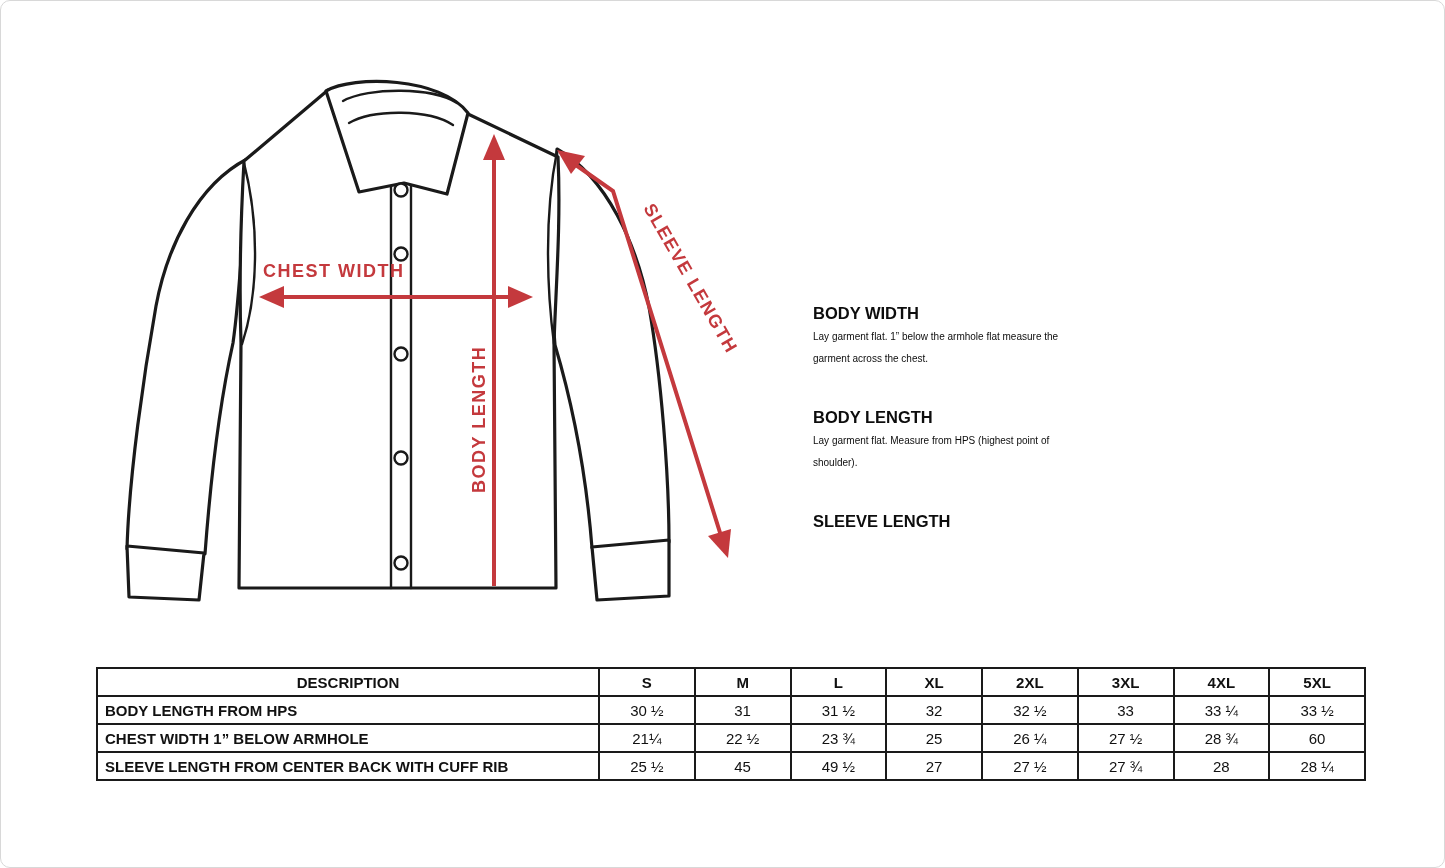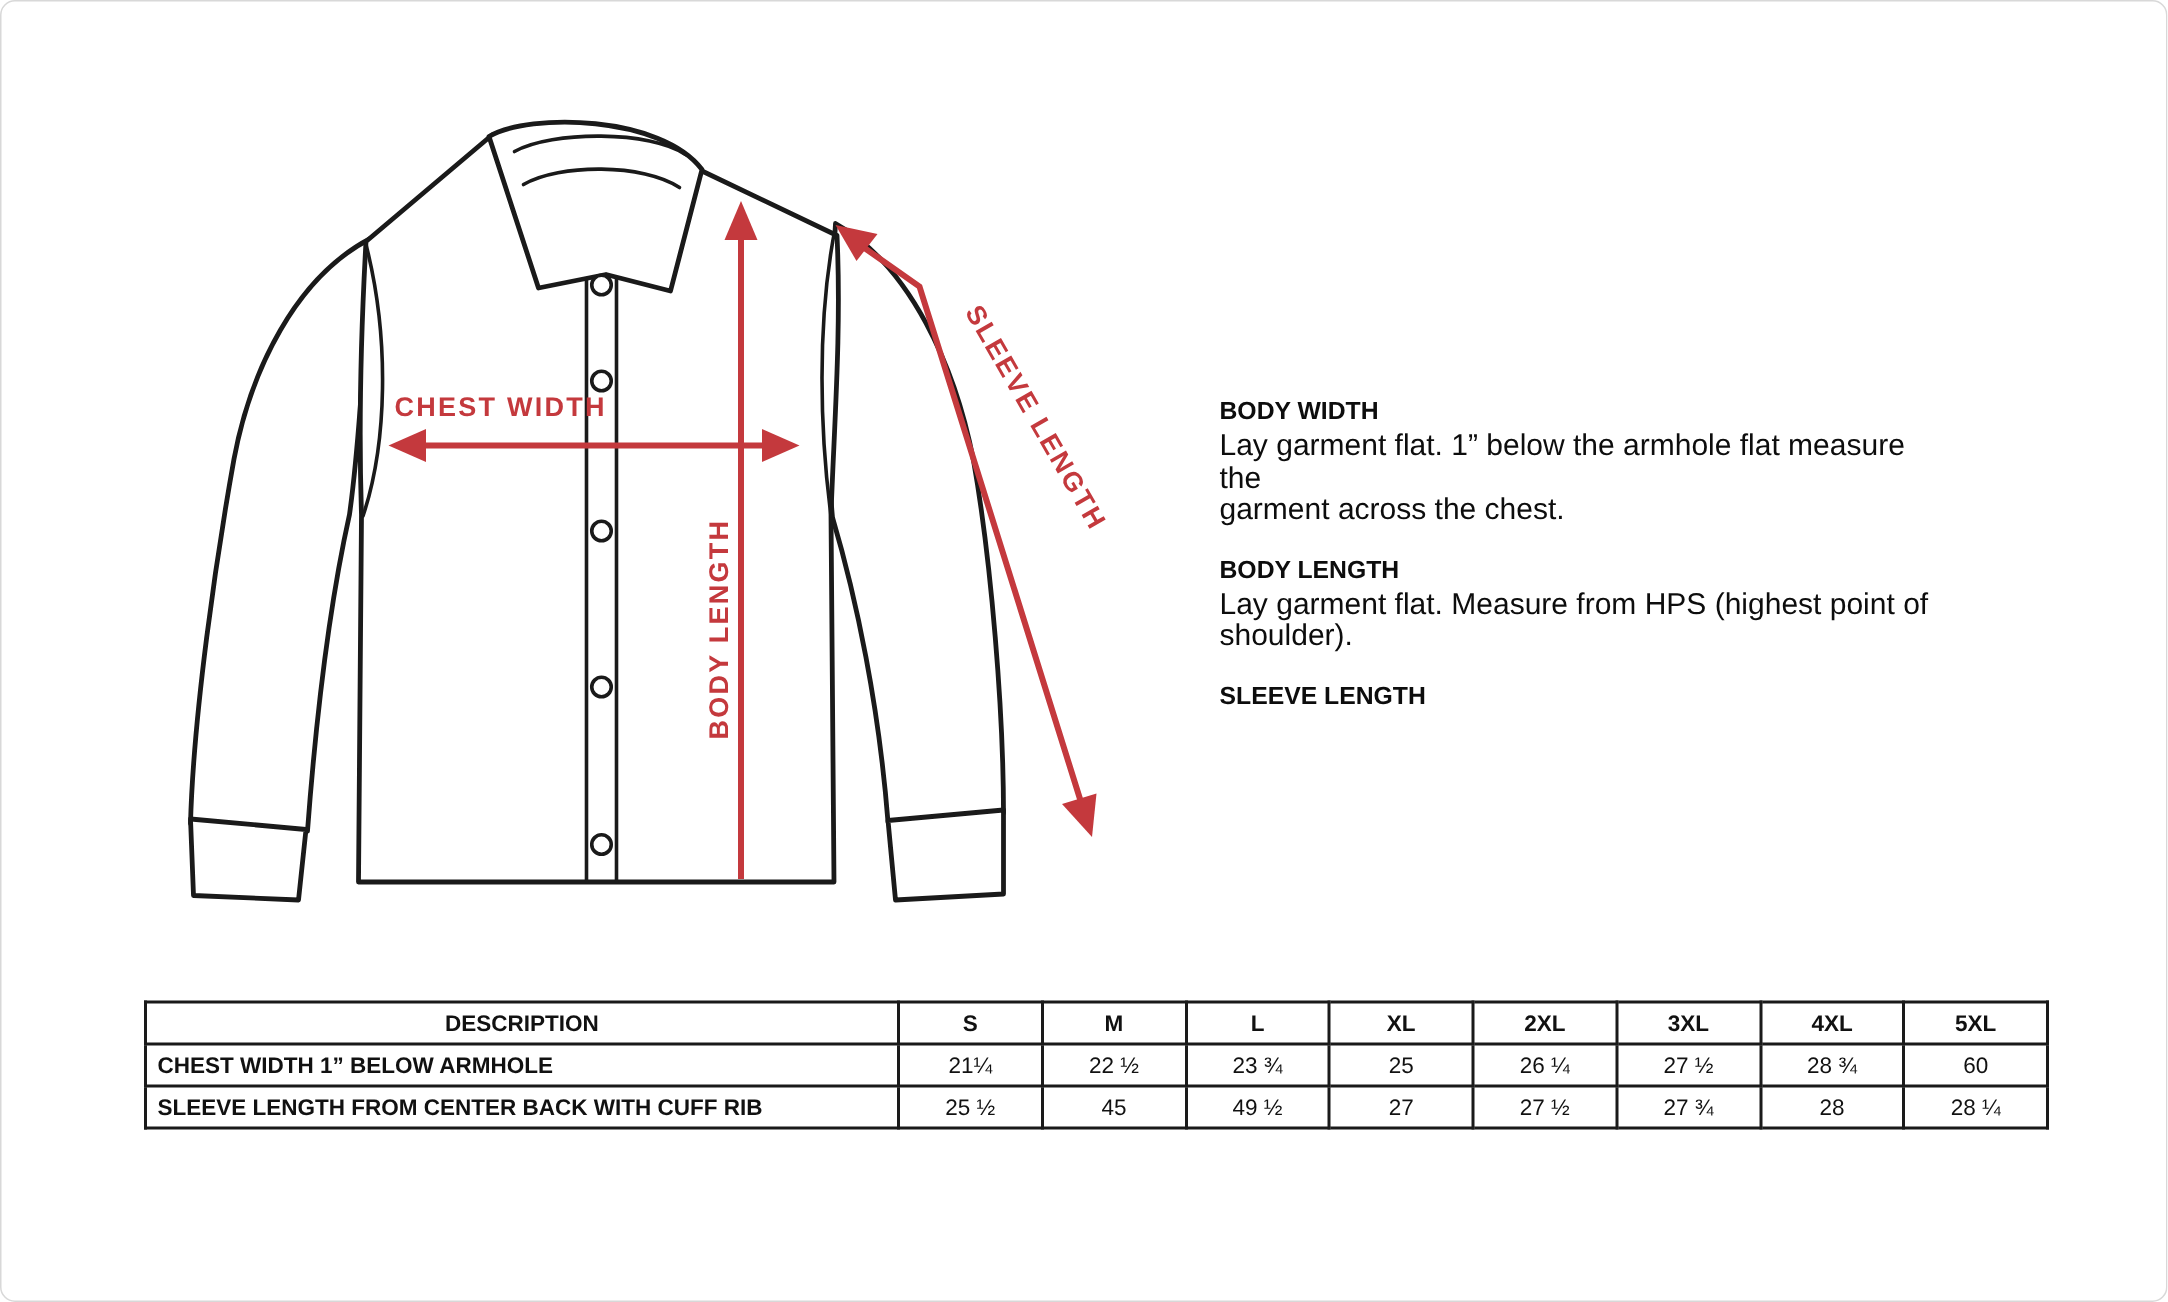"BODY WIDTH" .guide-h { margin-top: none -> 39px }
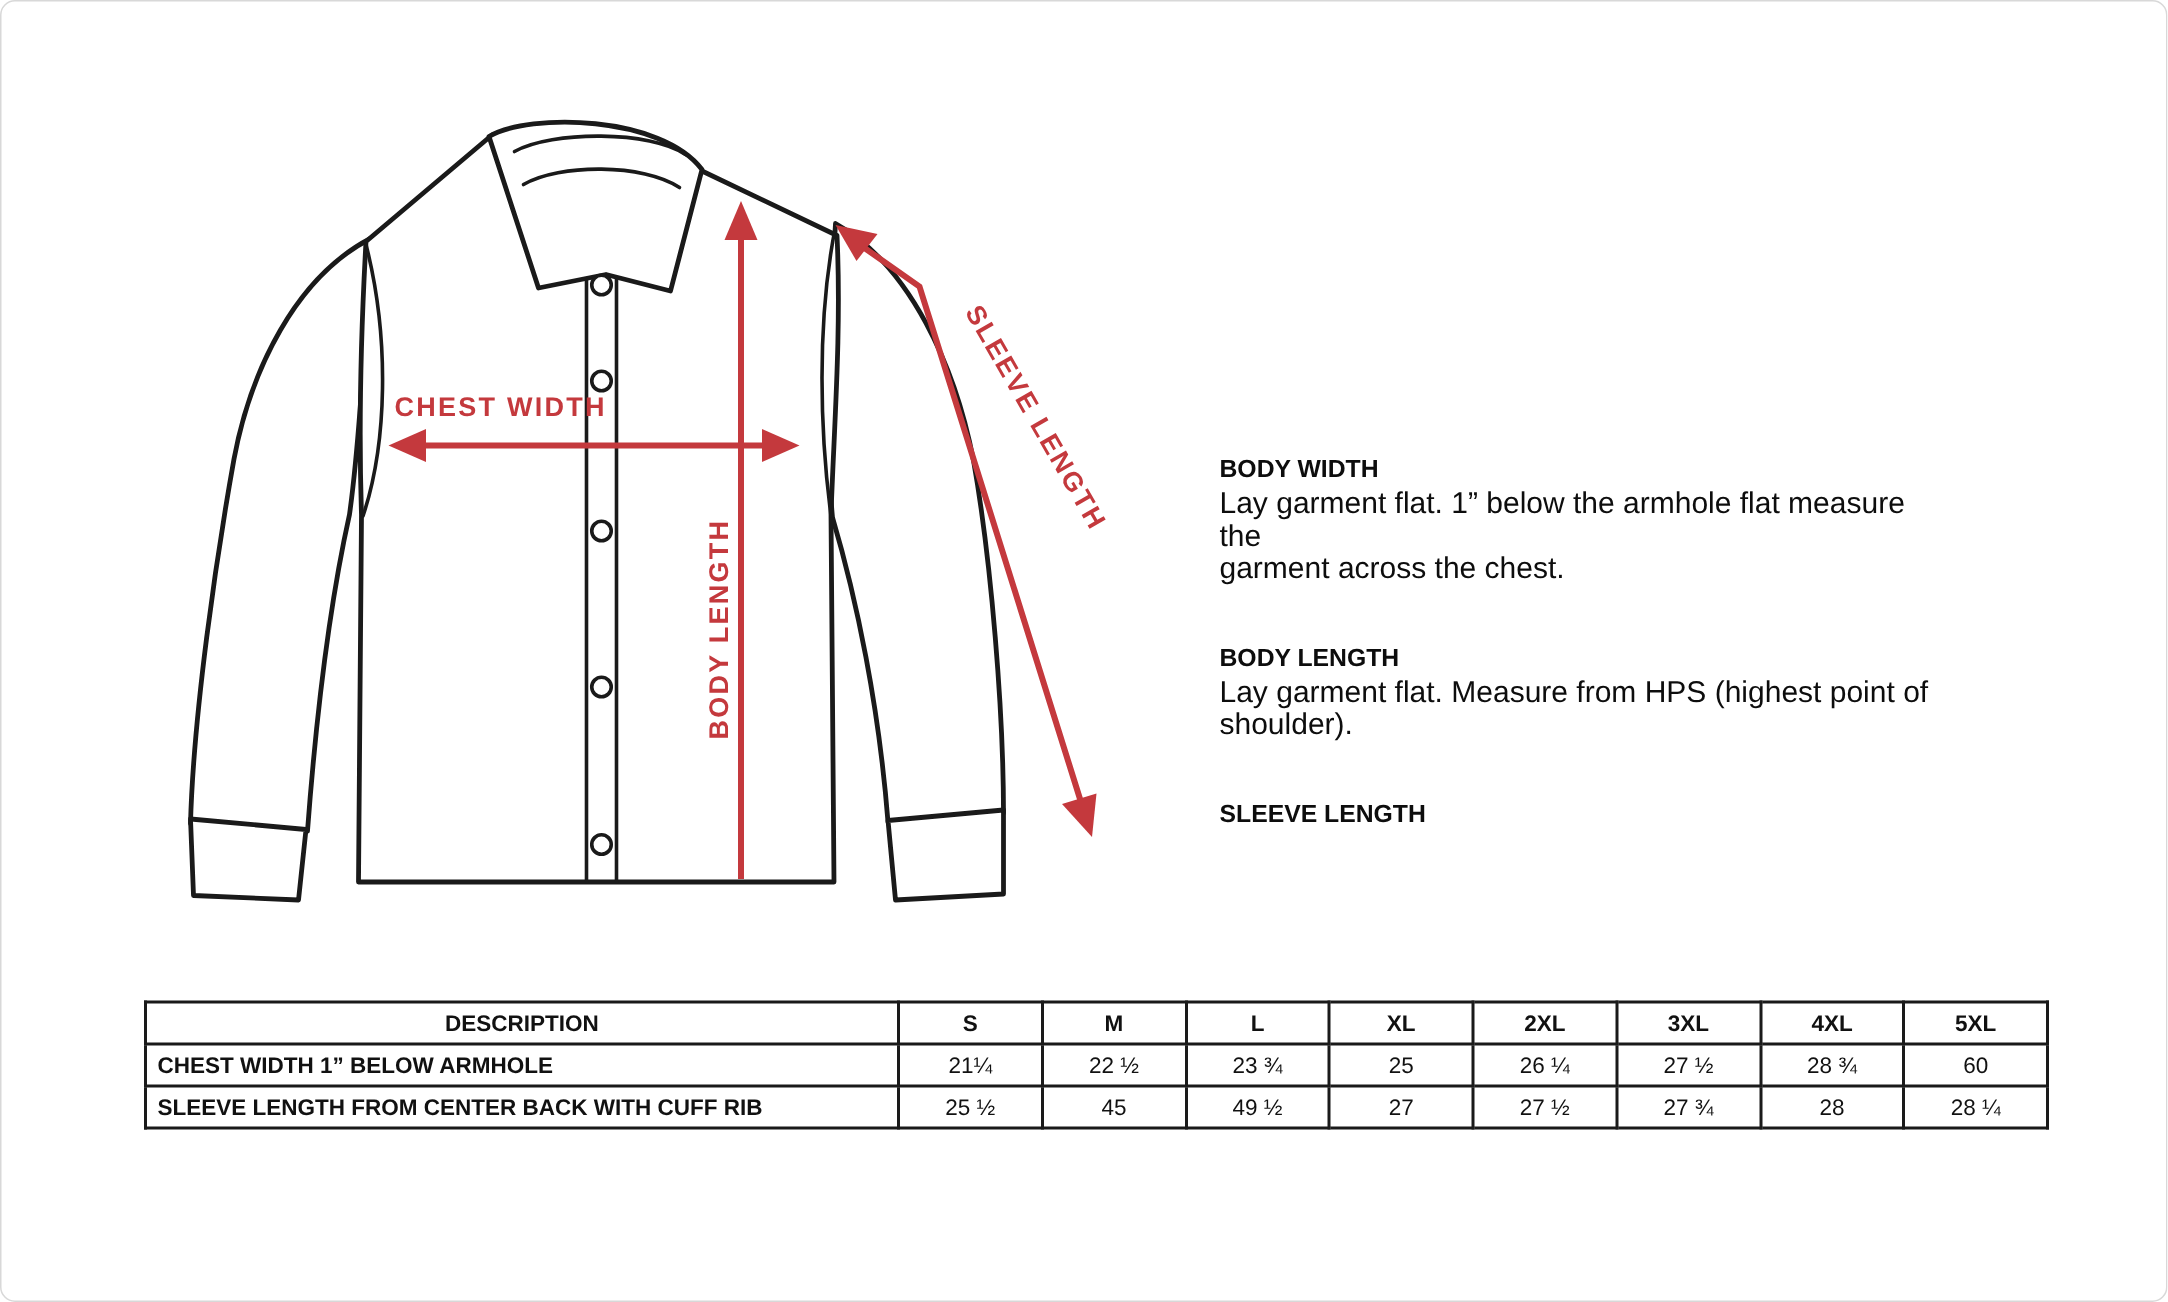"Lay garment flat. 1” below" .guide-t { font-size: 20px -> 10px }
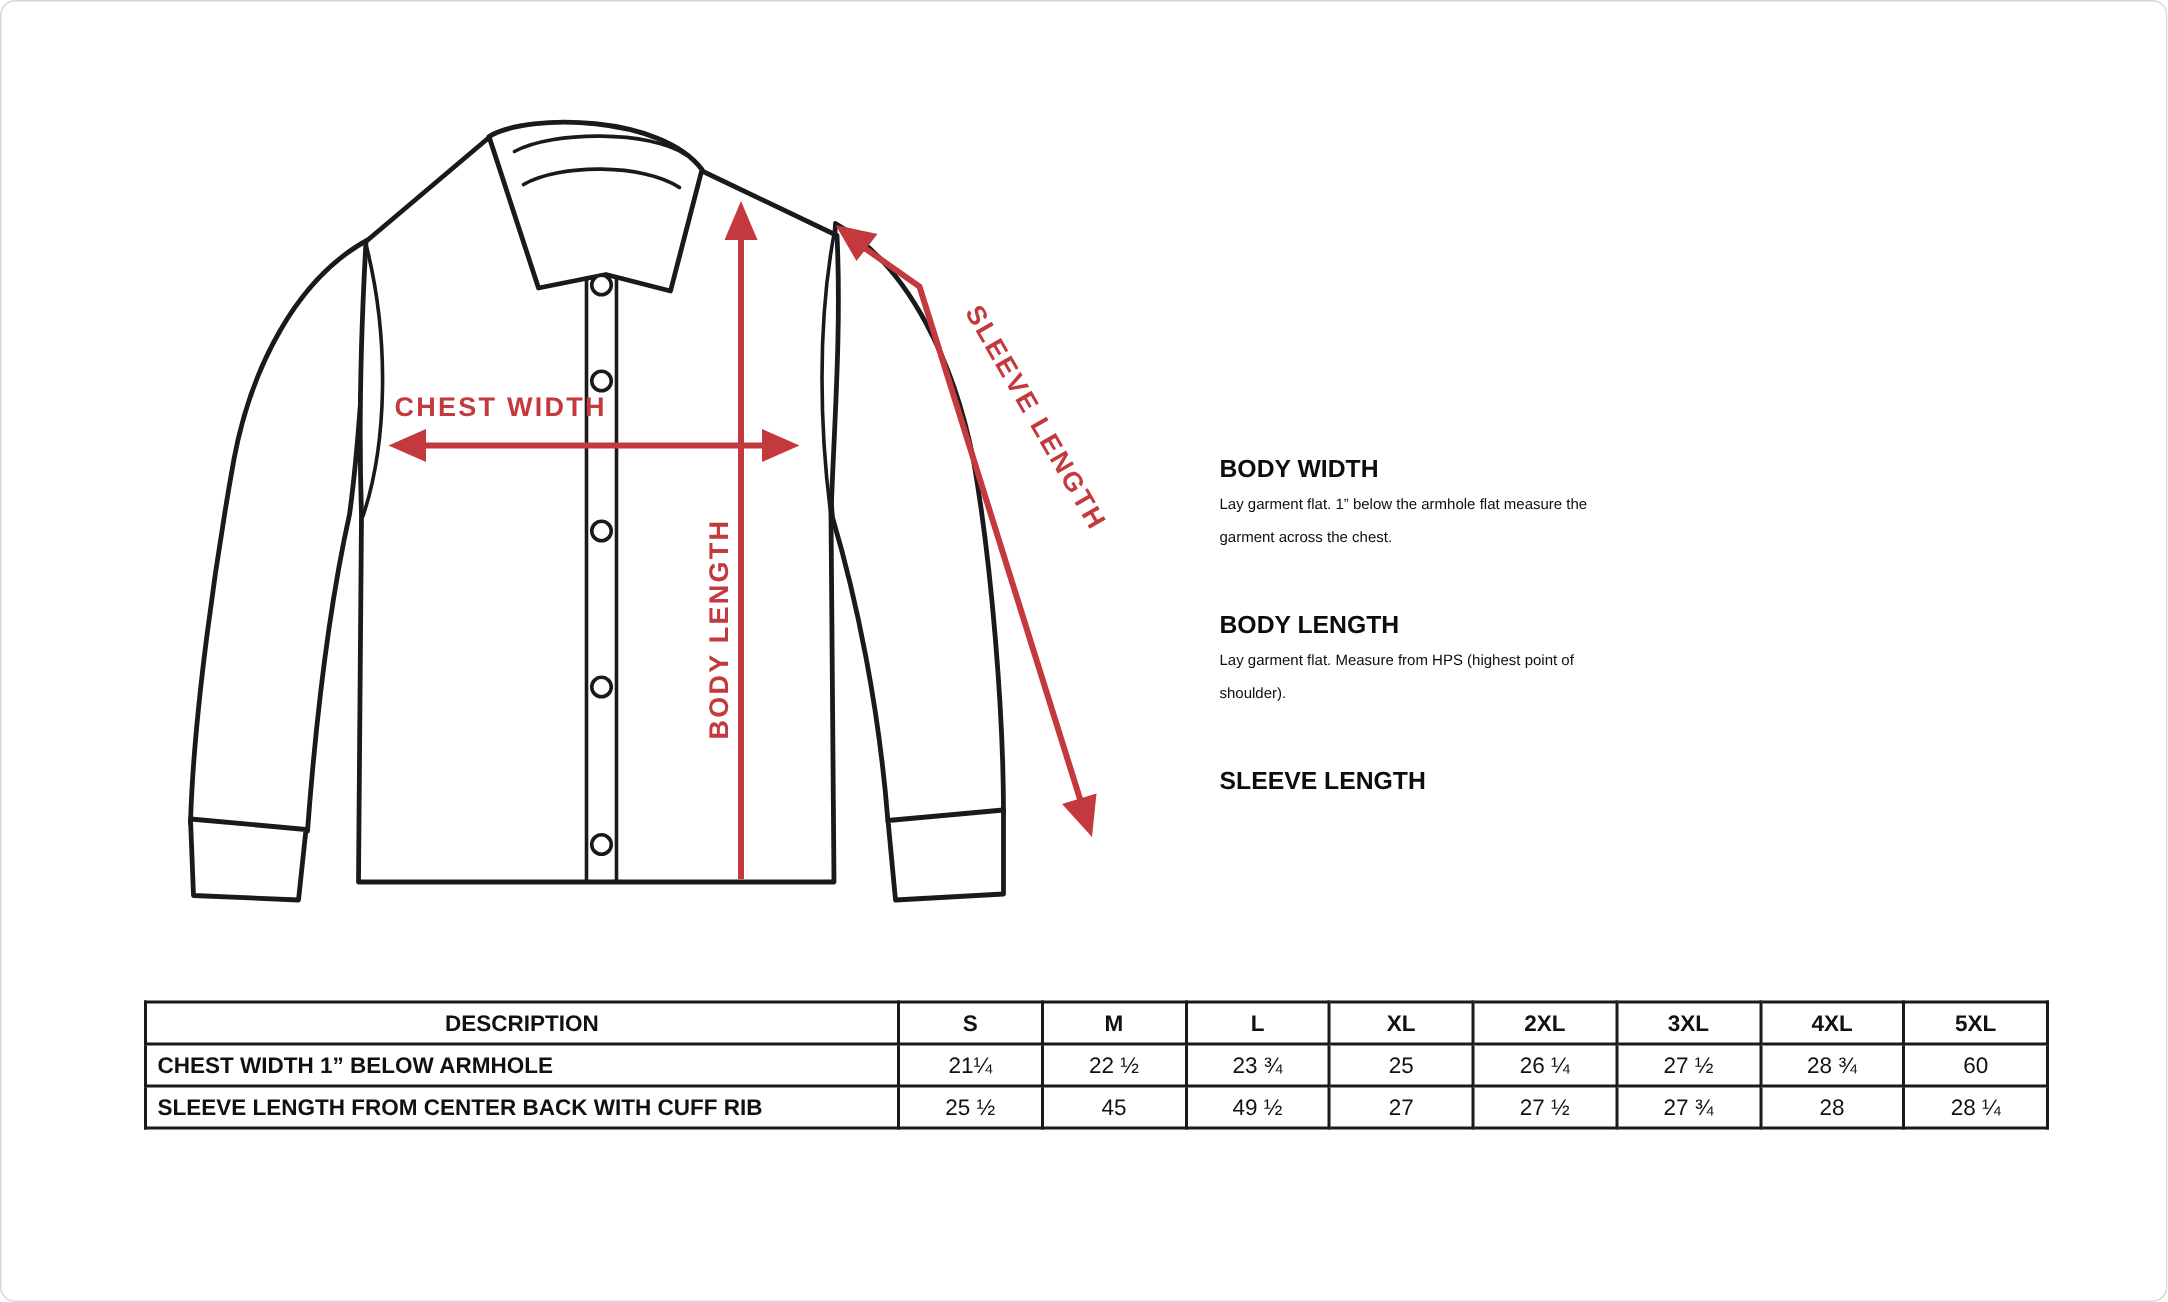"BODY LENGTH FROM HPS" tr { html: none -> <tr> <td>BODY LENGTH FROM HPS</td> <td>30 ½</td> <td>31</td> <td>31 ½</td> <td>32</td> <td>32 ½</td> <td>33</td> <td>33 ¼</td> <td>33 ½</td> </tr> }
